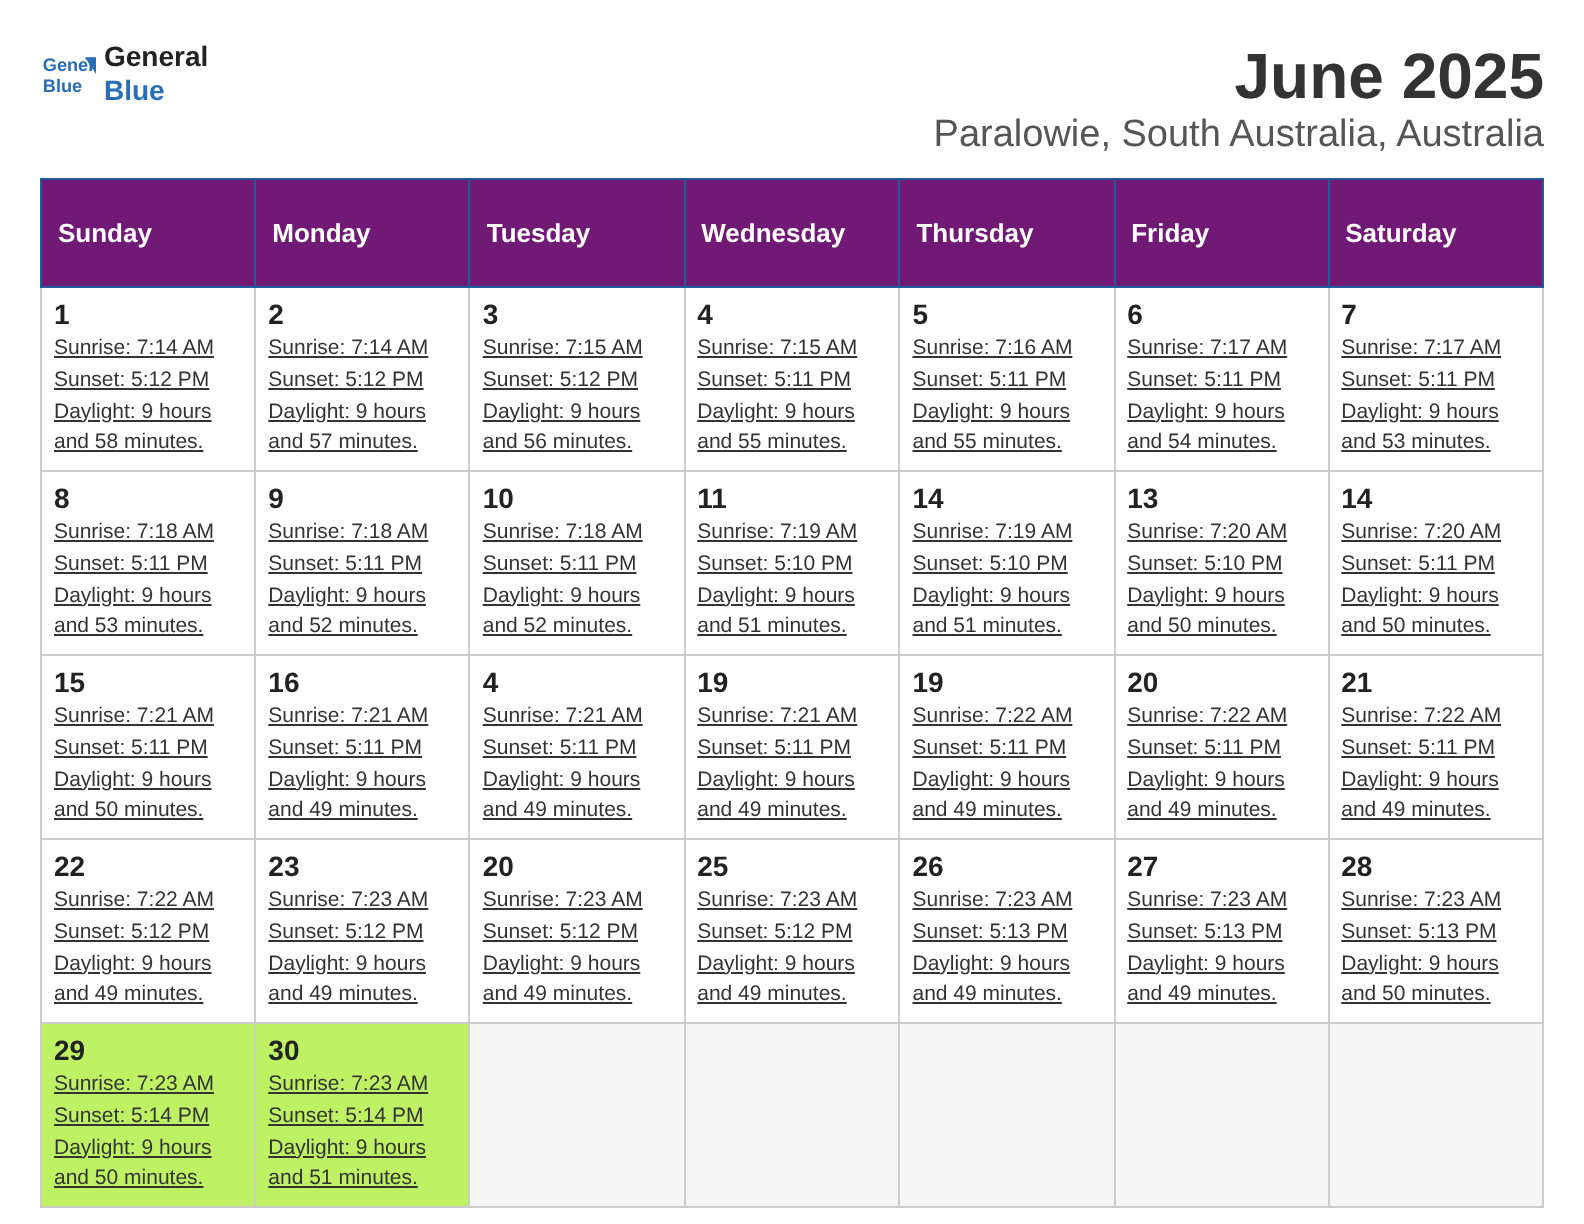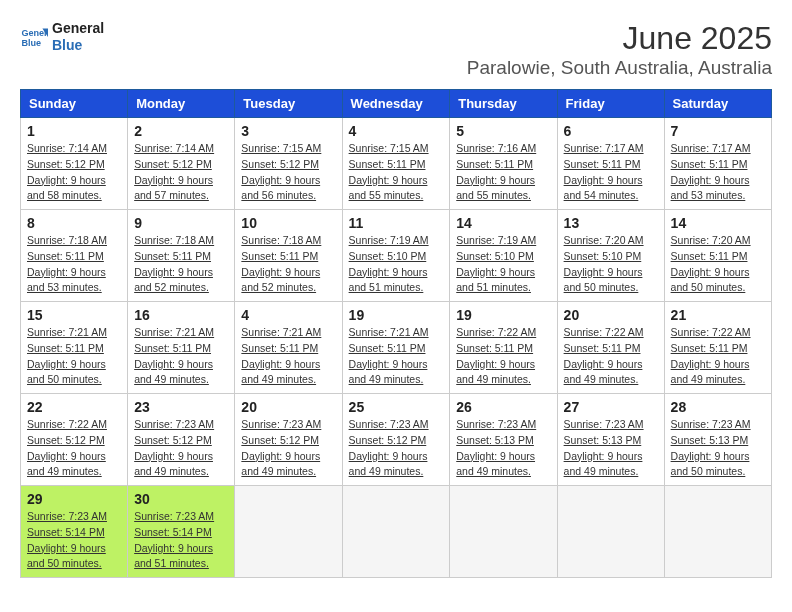"June 2025" .month-year { font-weight: normal -> bold }
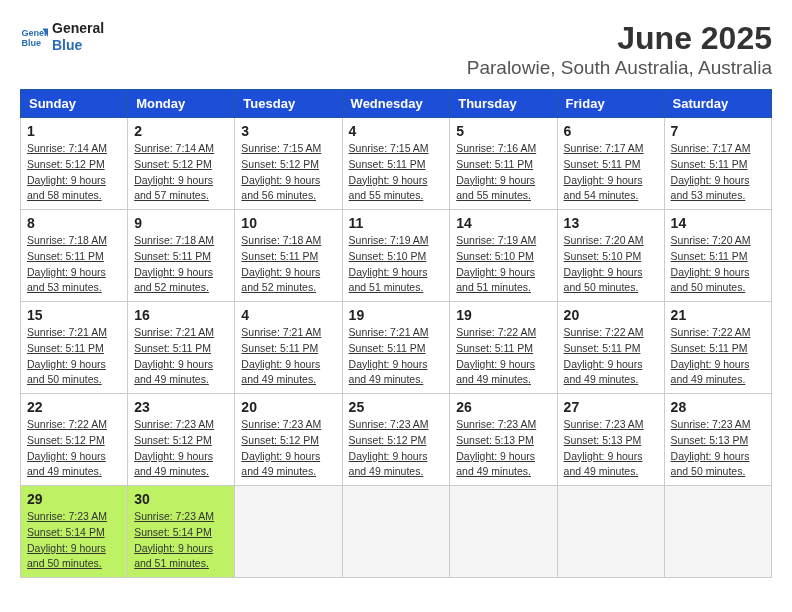"Sunday" .calendar-table th { background-color: #1d4ed8 -> #701a75; padding: 6px 8px -> 19px 8px }
